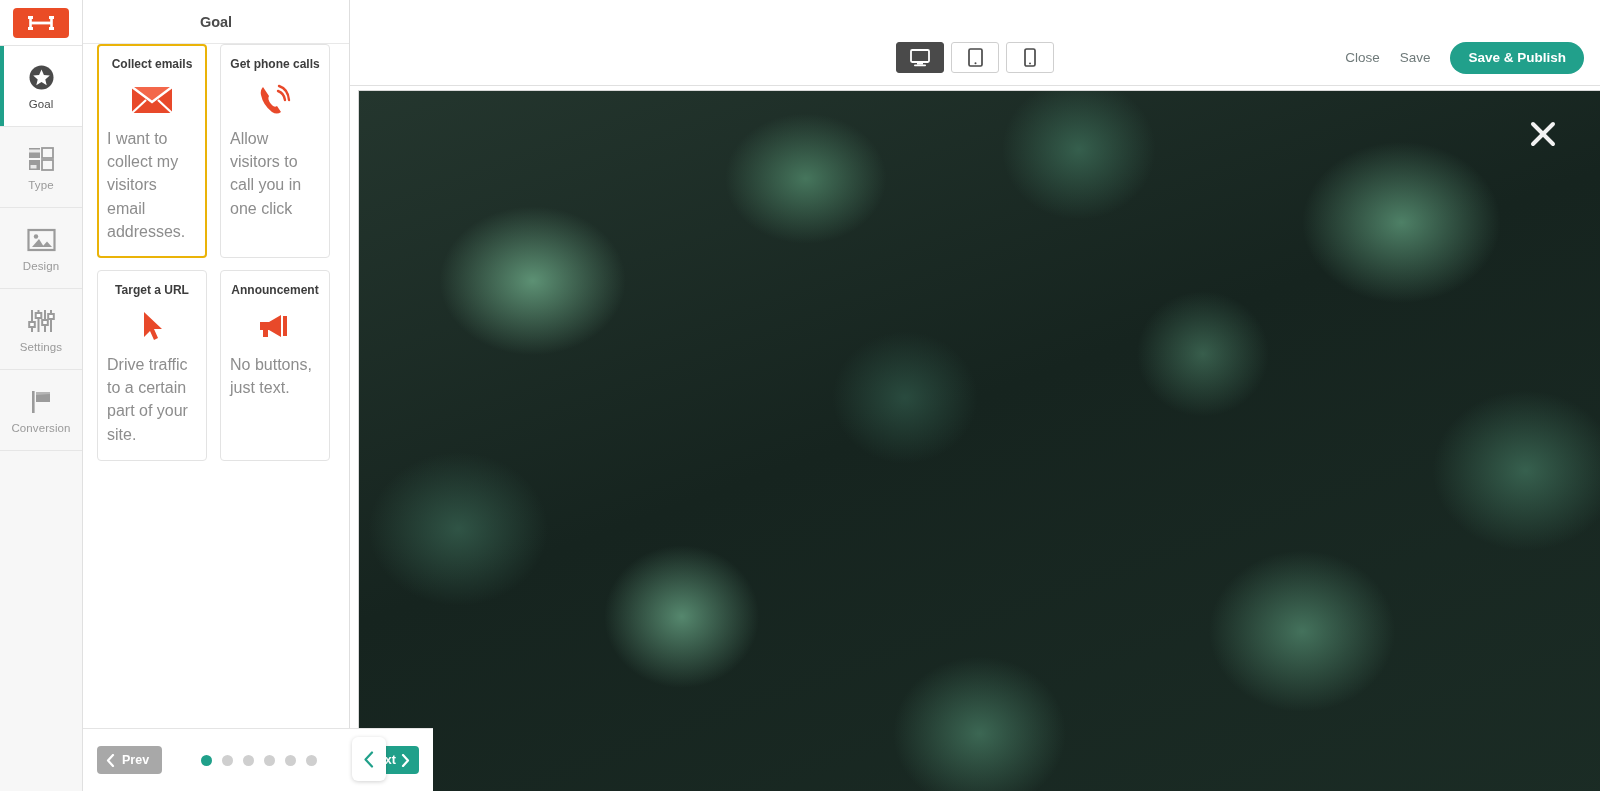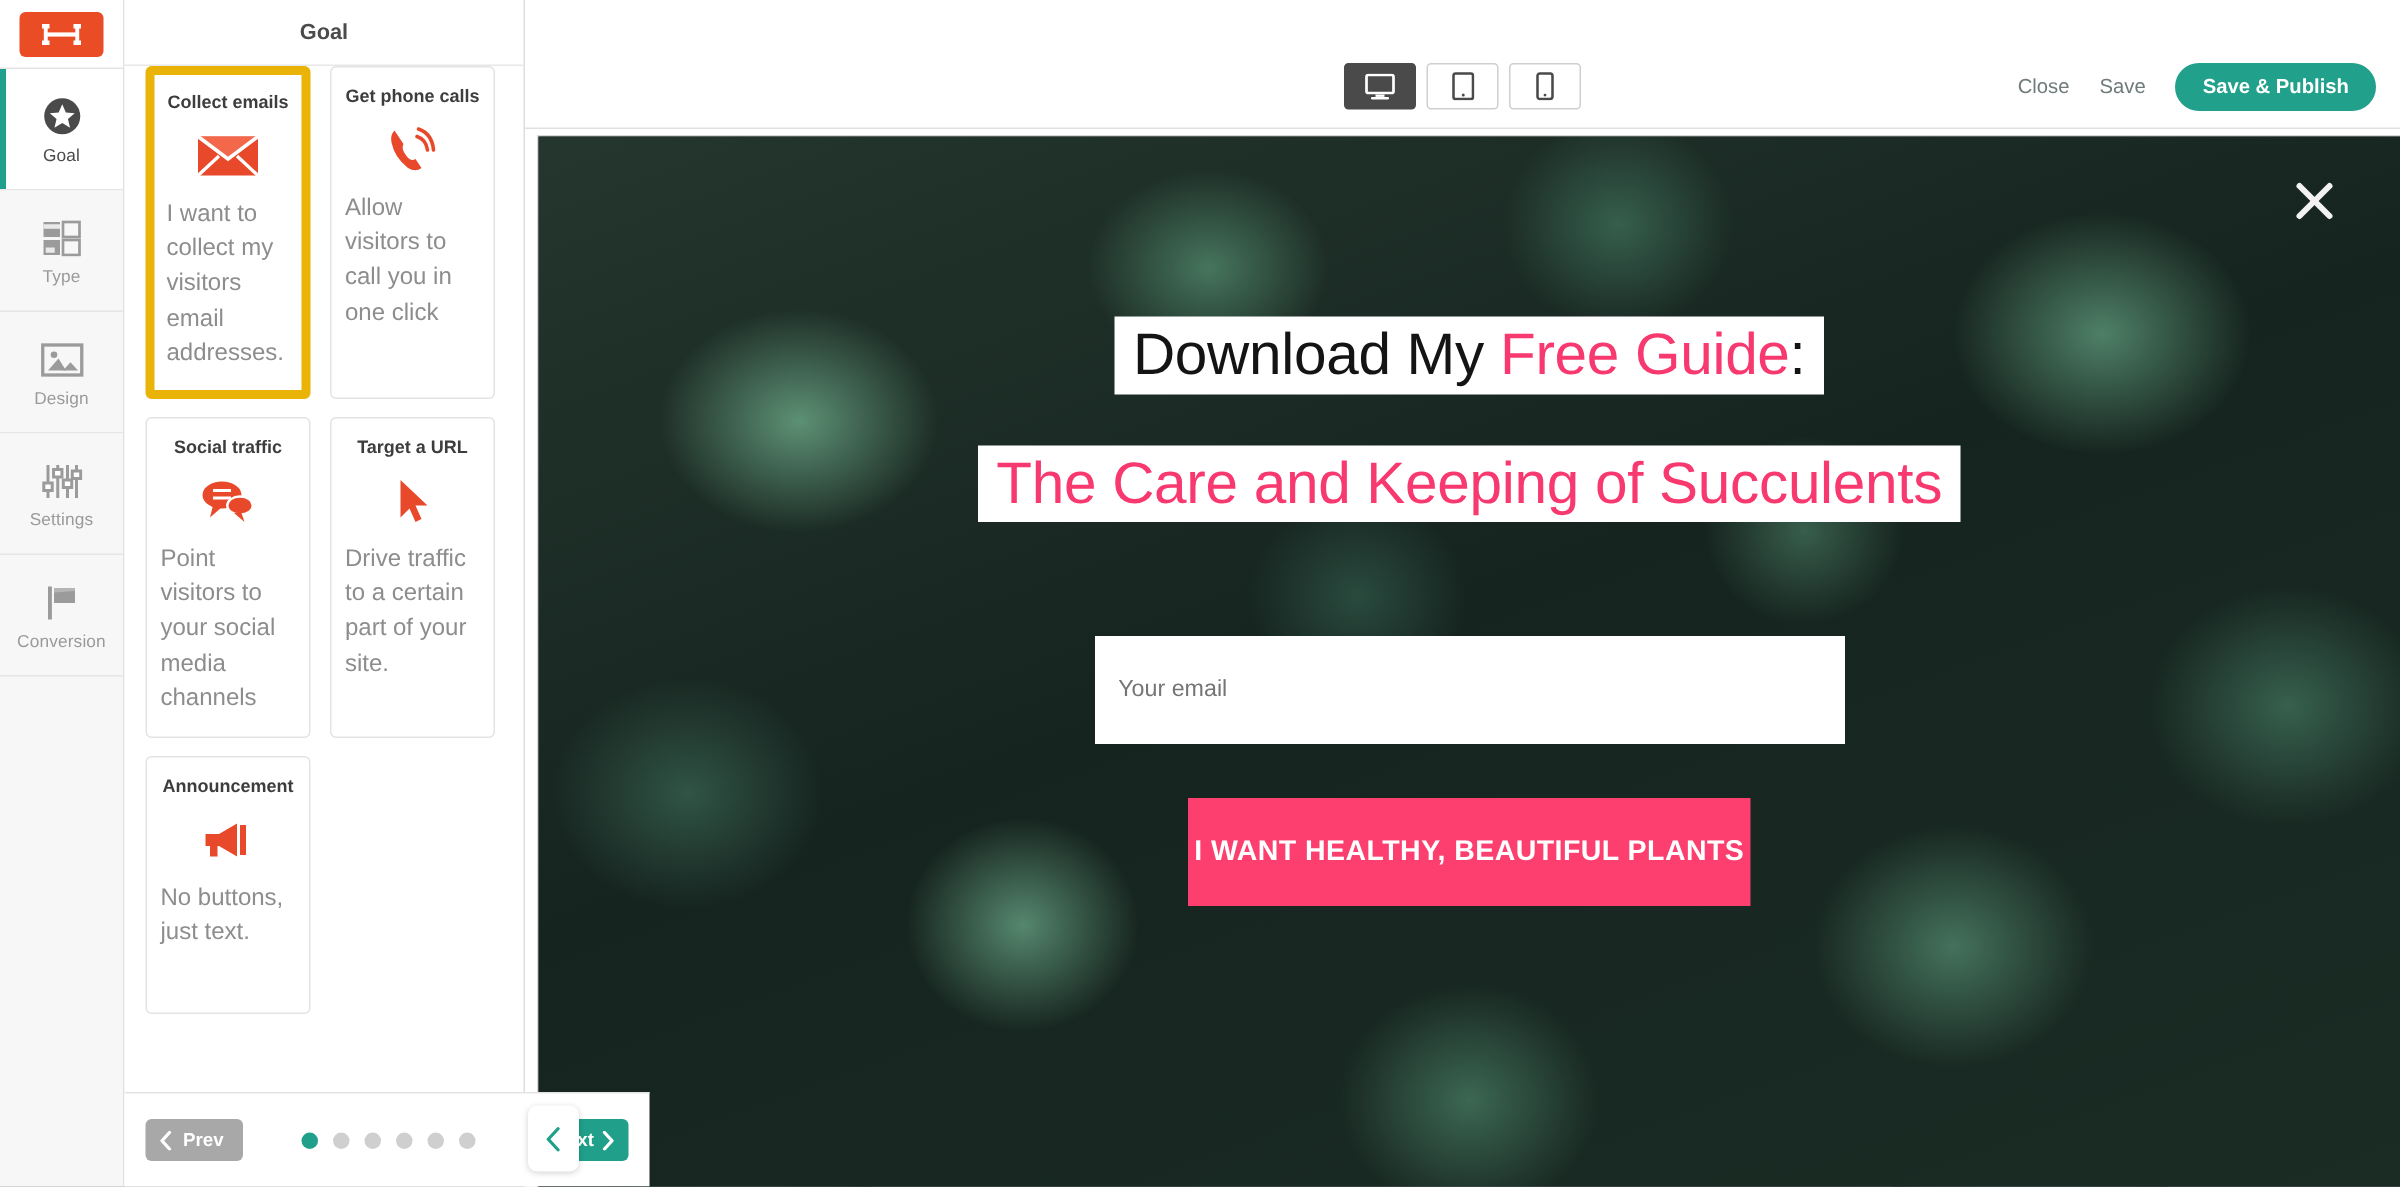"Collect emails" .card.selected { border: 6px solid #eab308 -> 2px solid #eab308 }
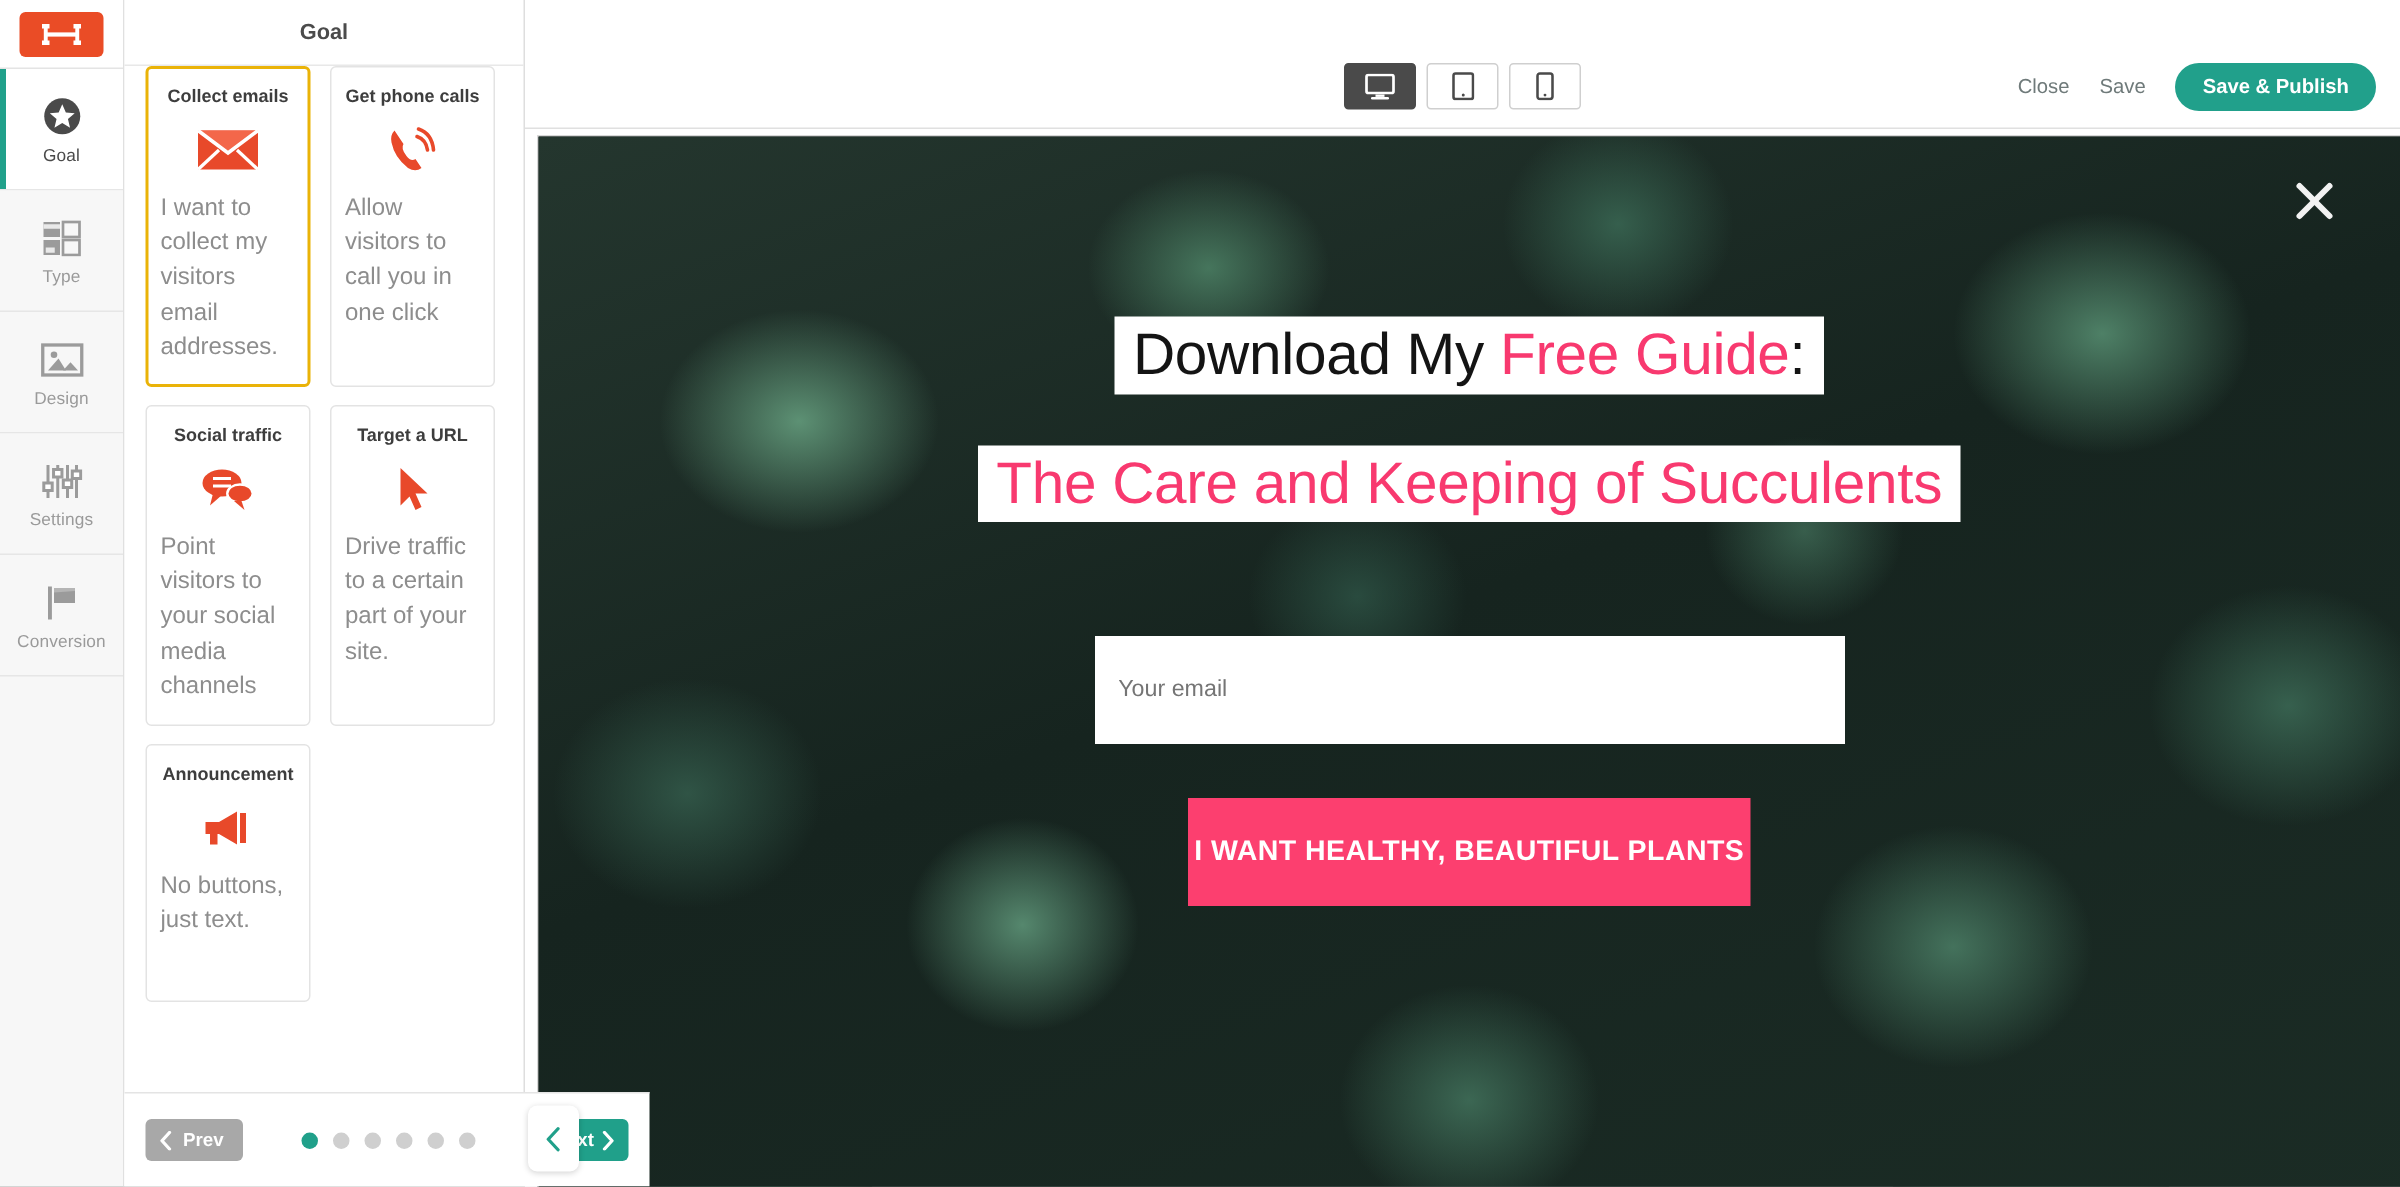"Download My Free Guide:" div.bar-content { html: <div> <div><span>Download My </span><span>Free Guide</span><span>:</span></div> <div>The Care and Keeping of Succulents</div> <div> <input> </div> <button>I WANT HEALTHY, BEAUTIFUL PLANTS</button> </div> -> none }
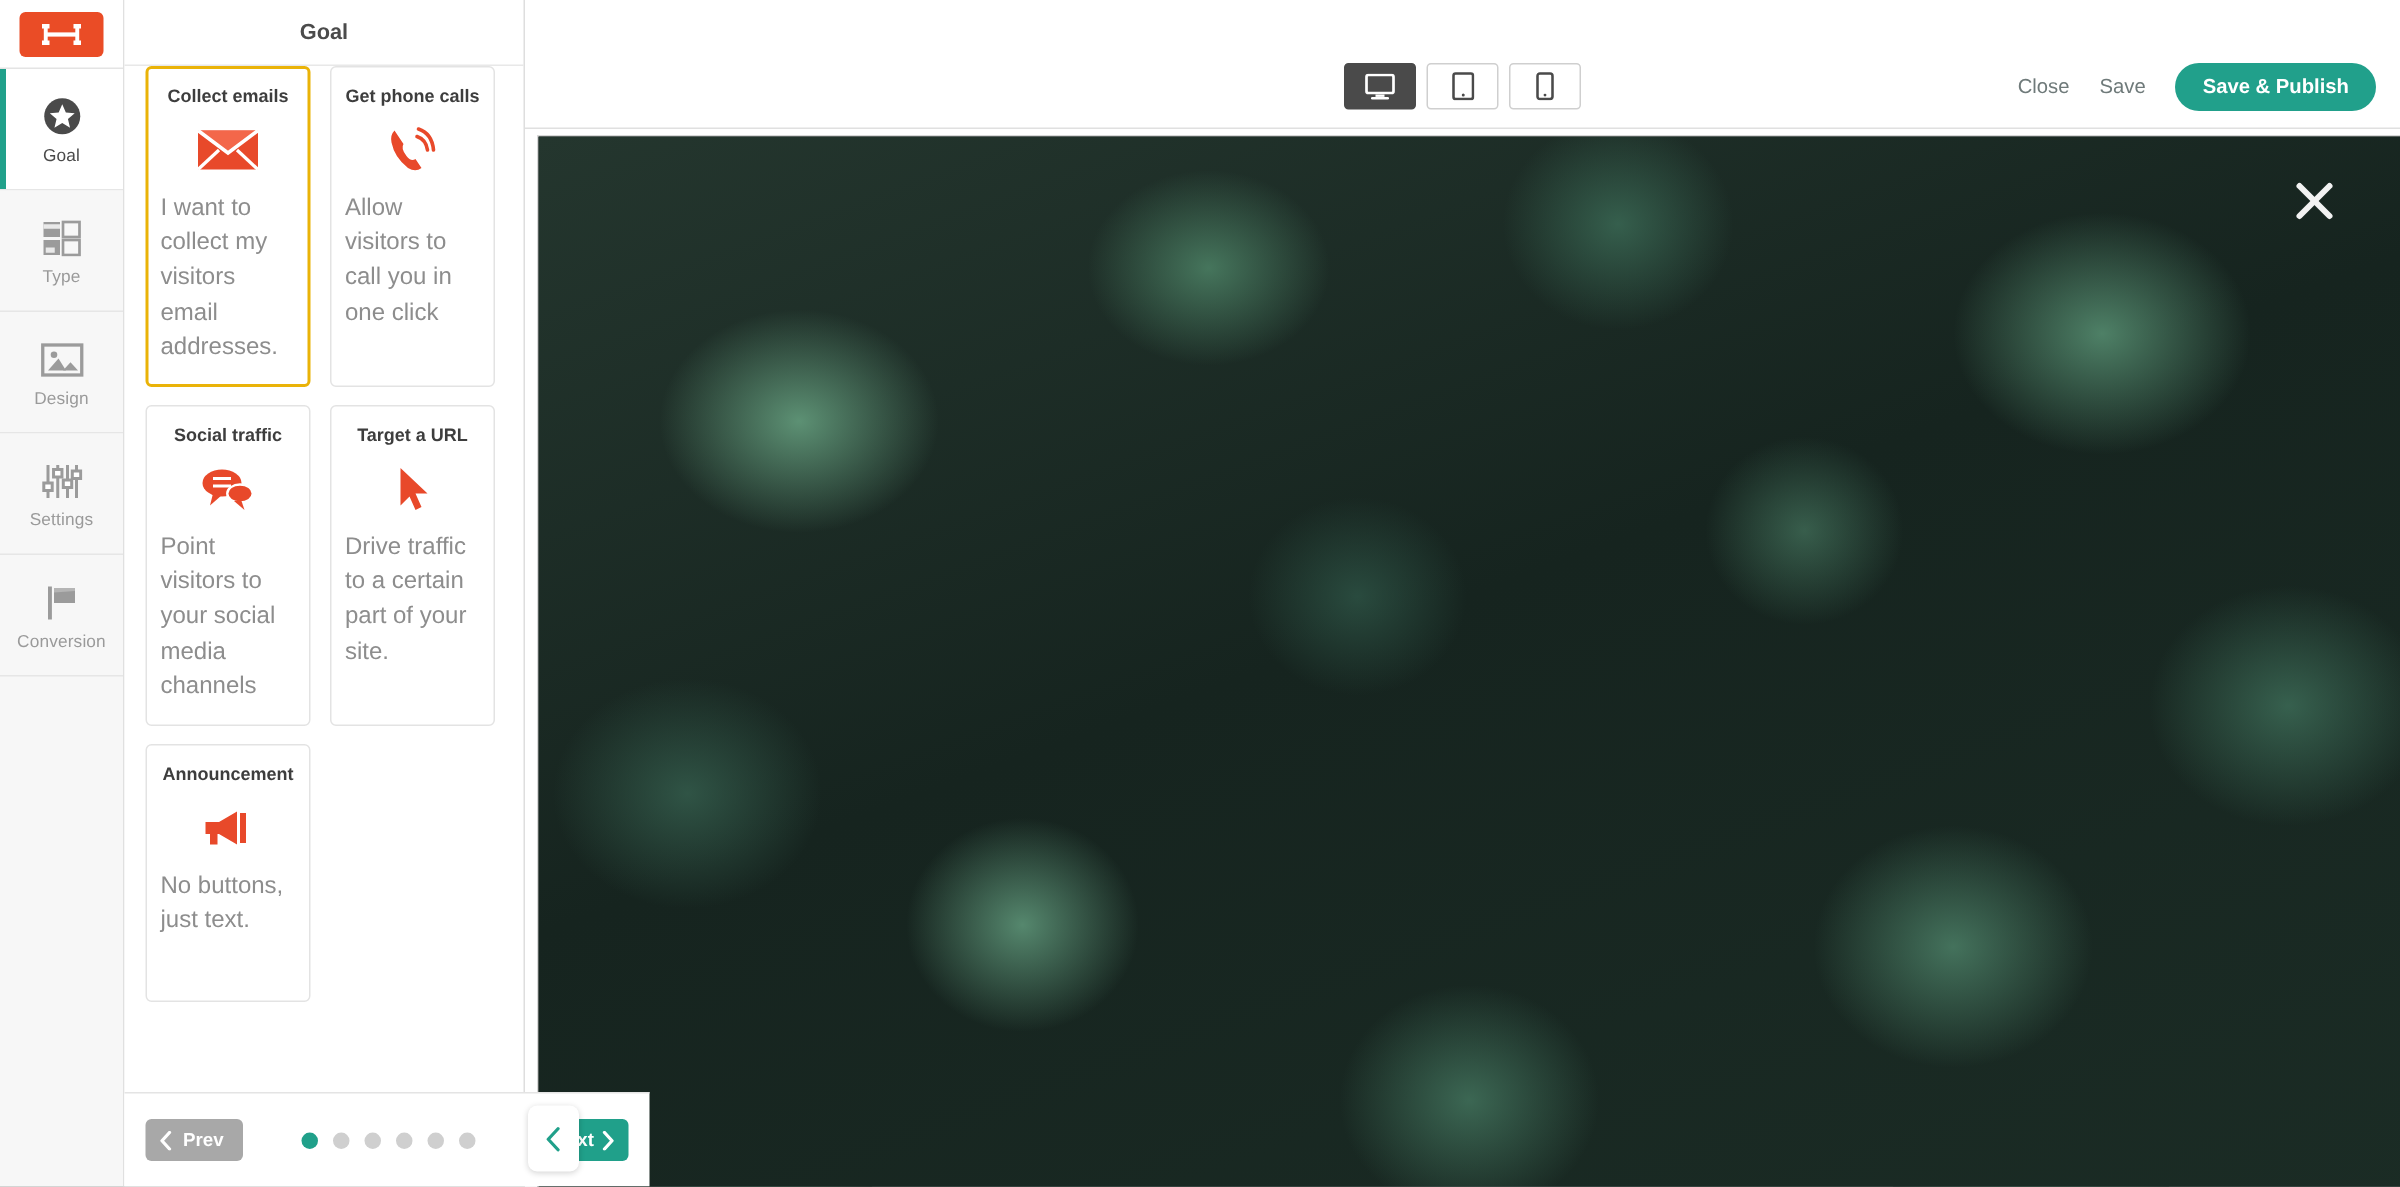"Social traffic" div.card { html: <div> <span>Social traffic</span> <span> <svg> <ellipse></ellipse> <polygon></polygon> <line></line> <line></line> <ellipse></ellipse> <polygon></polygon> </svg> </span> <span>Point visitors to your social media channels</span> </div> -> none }
